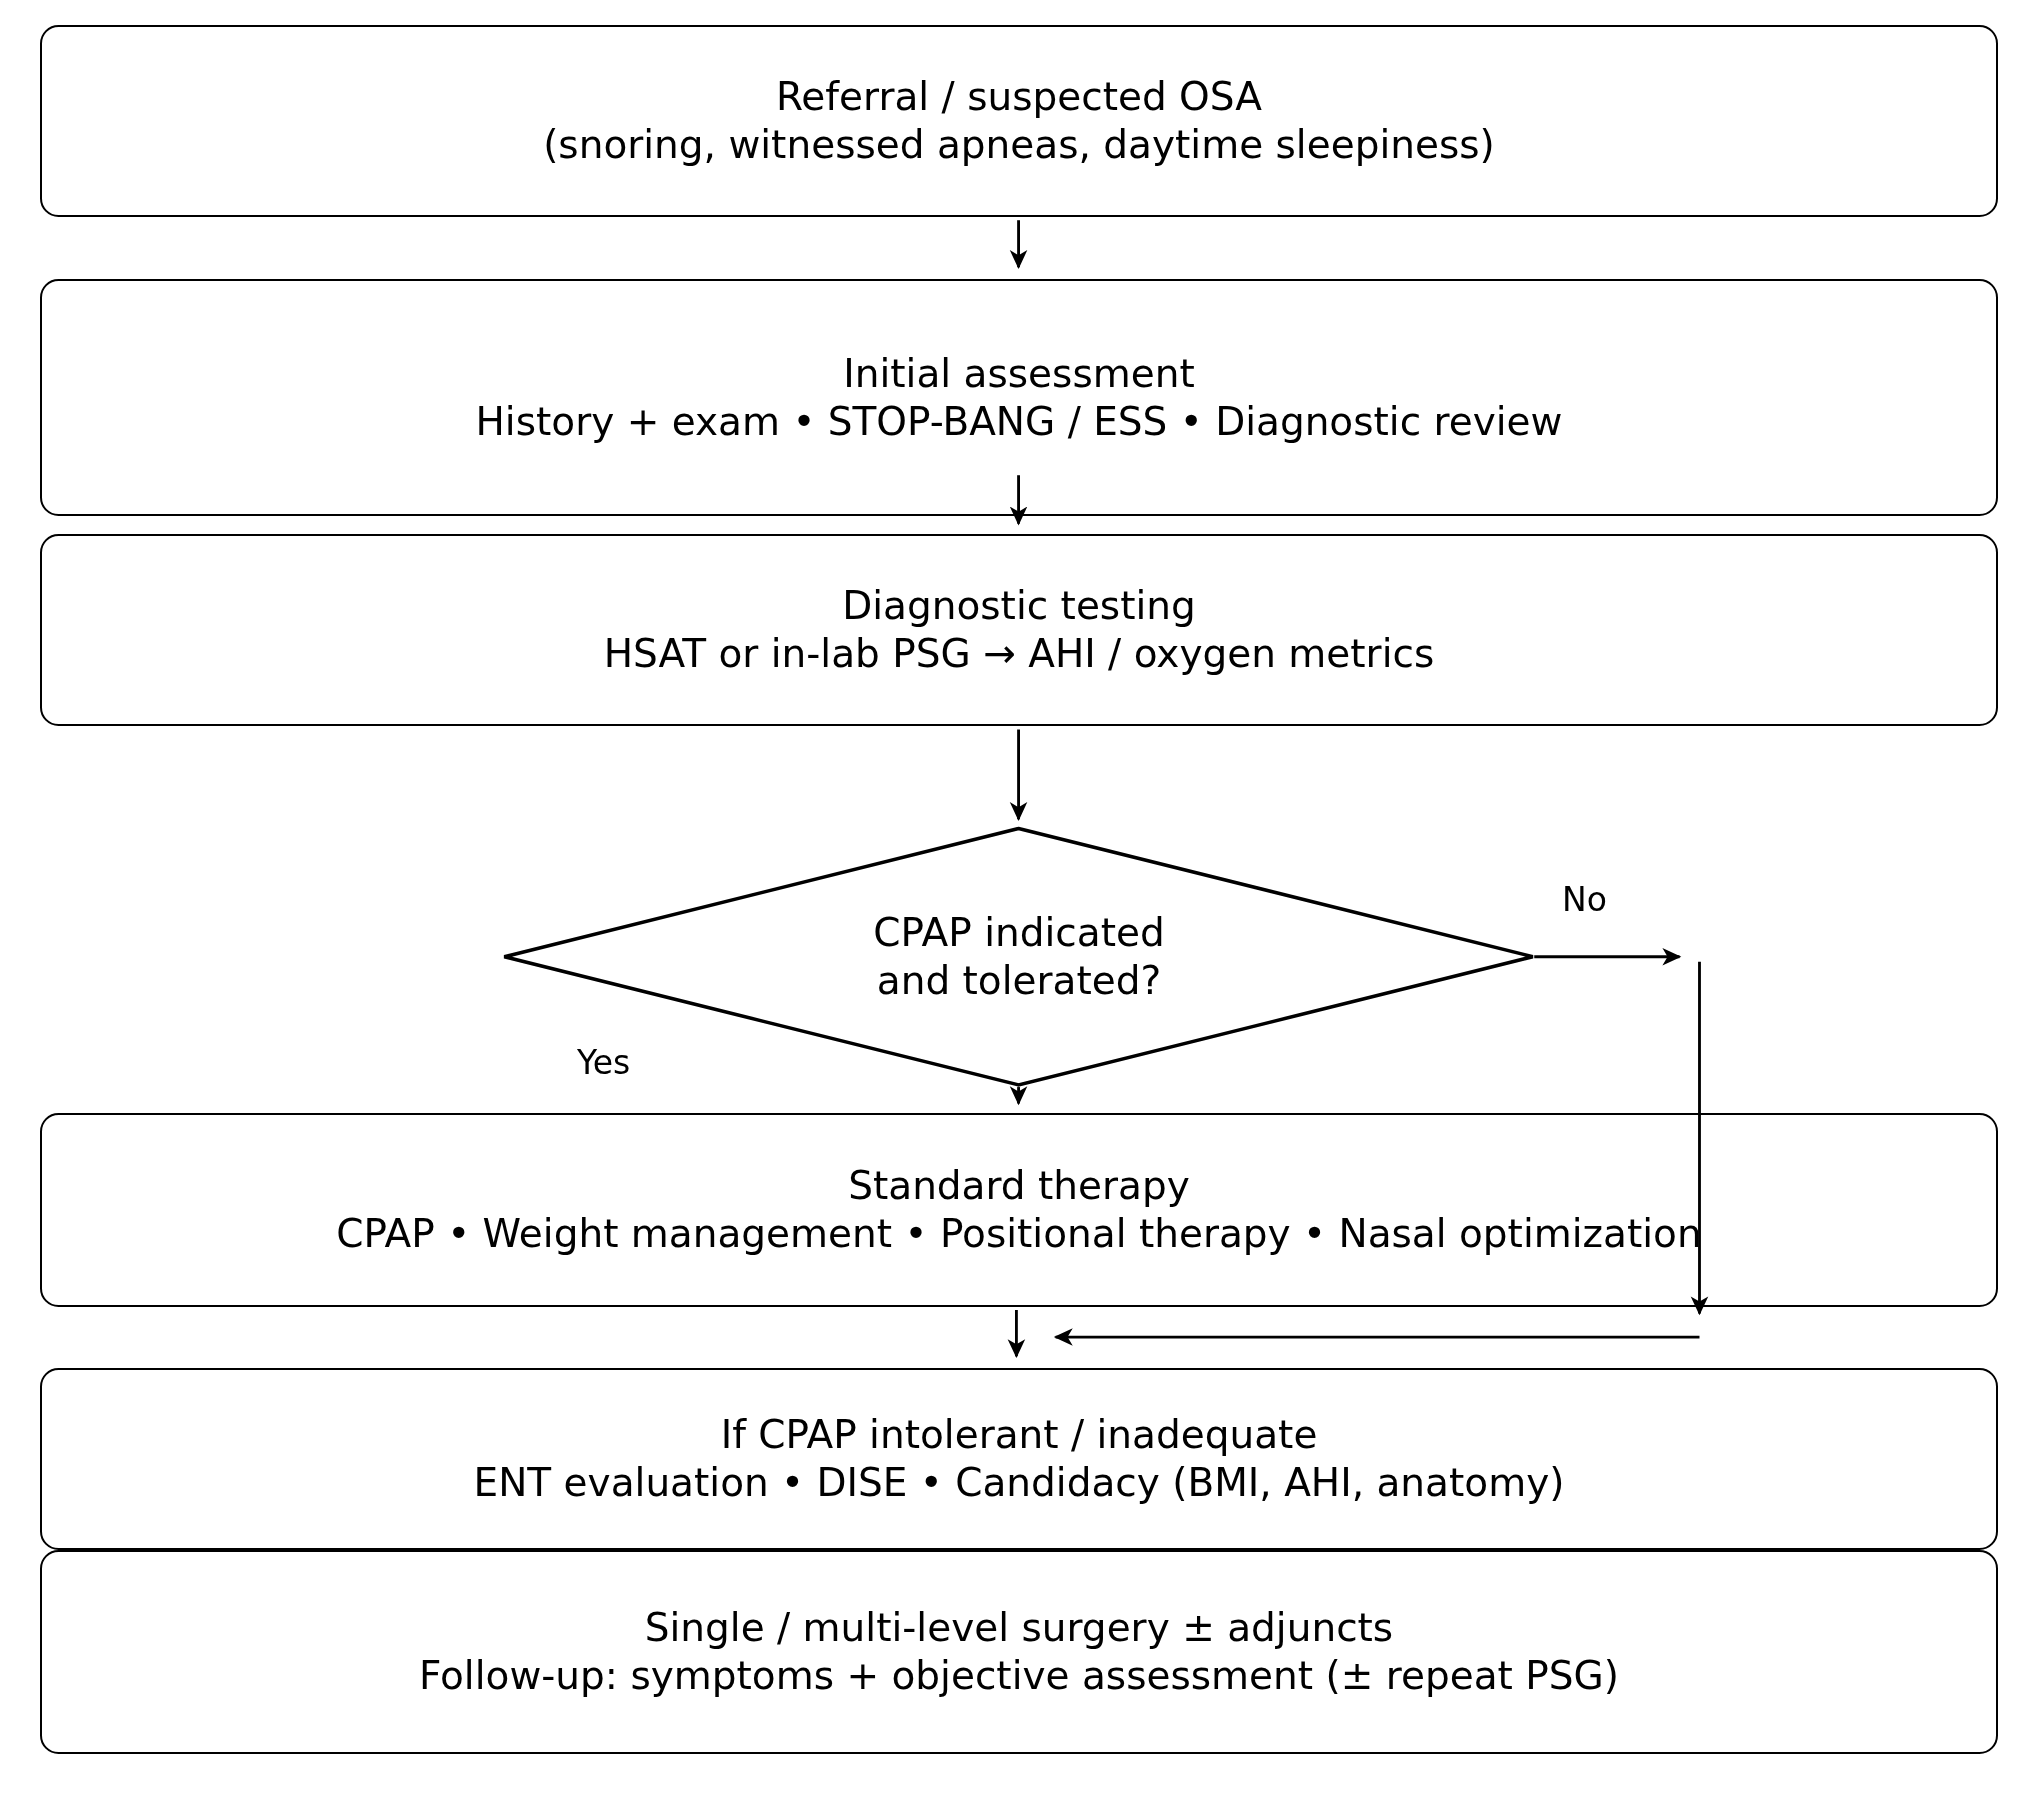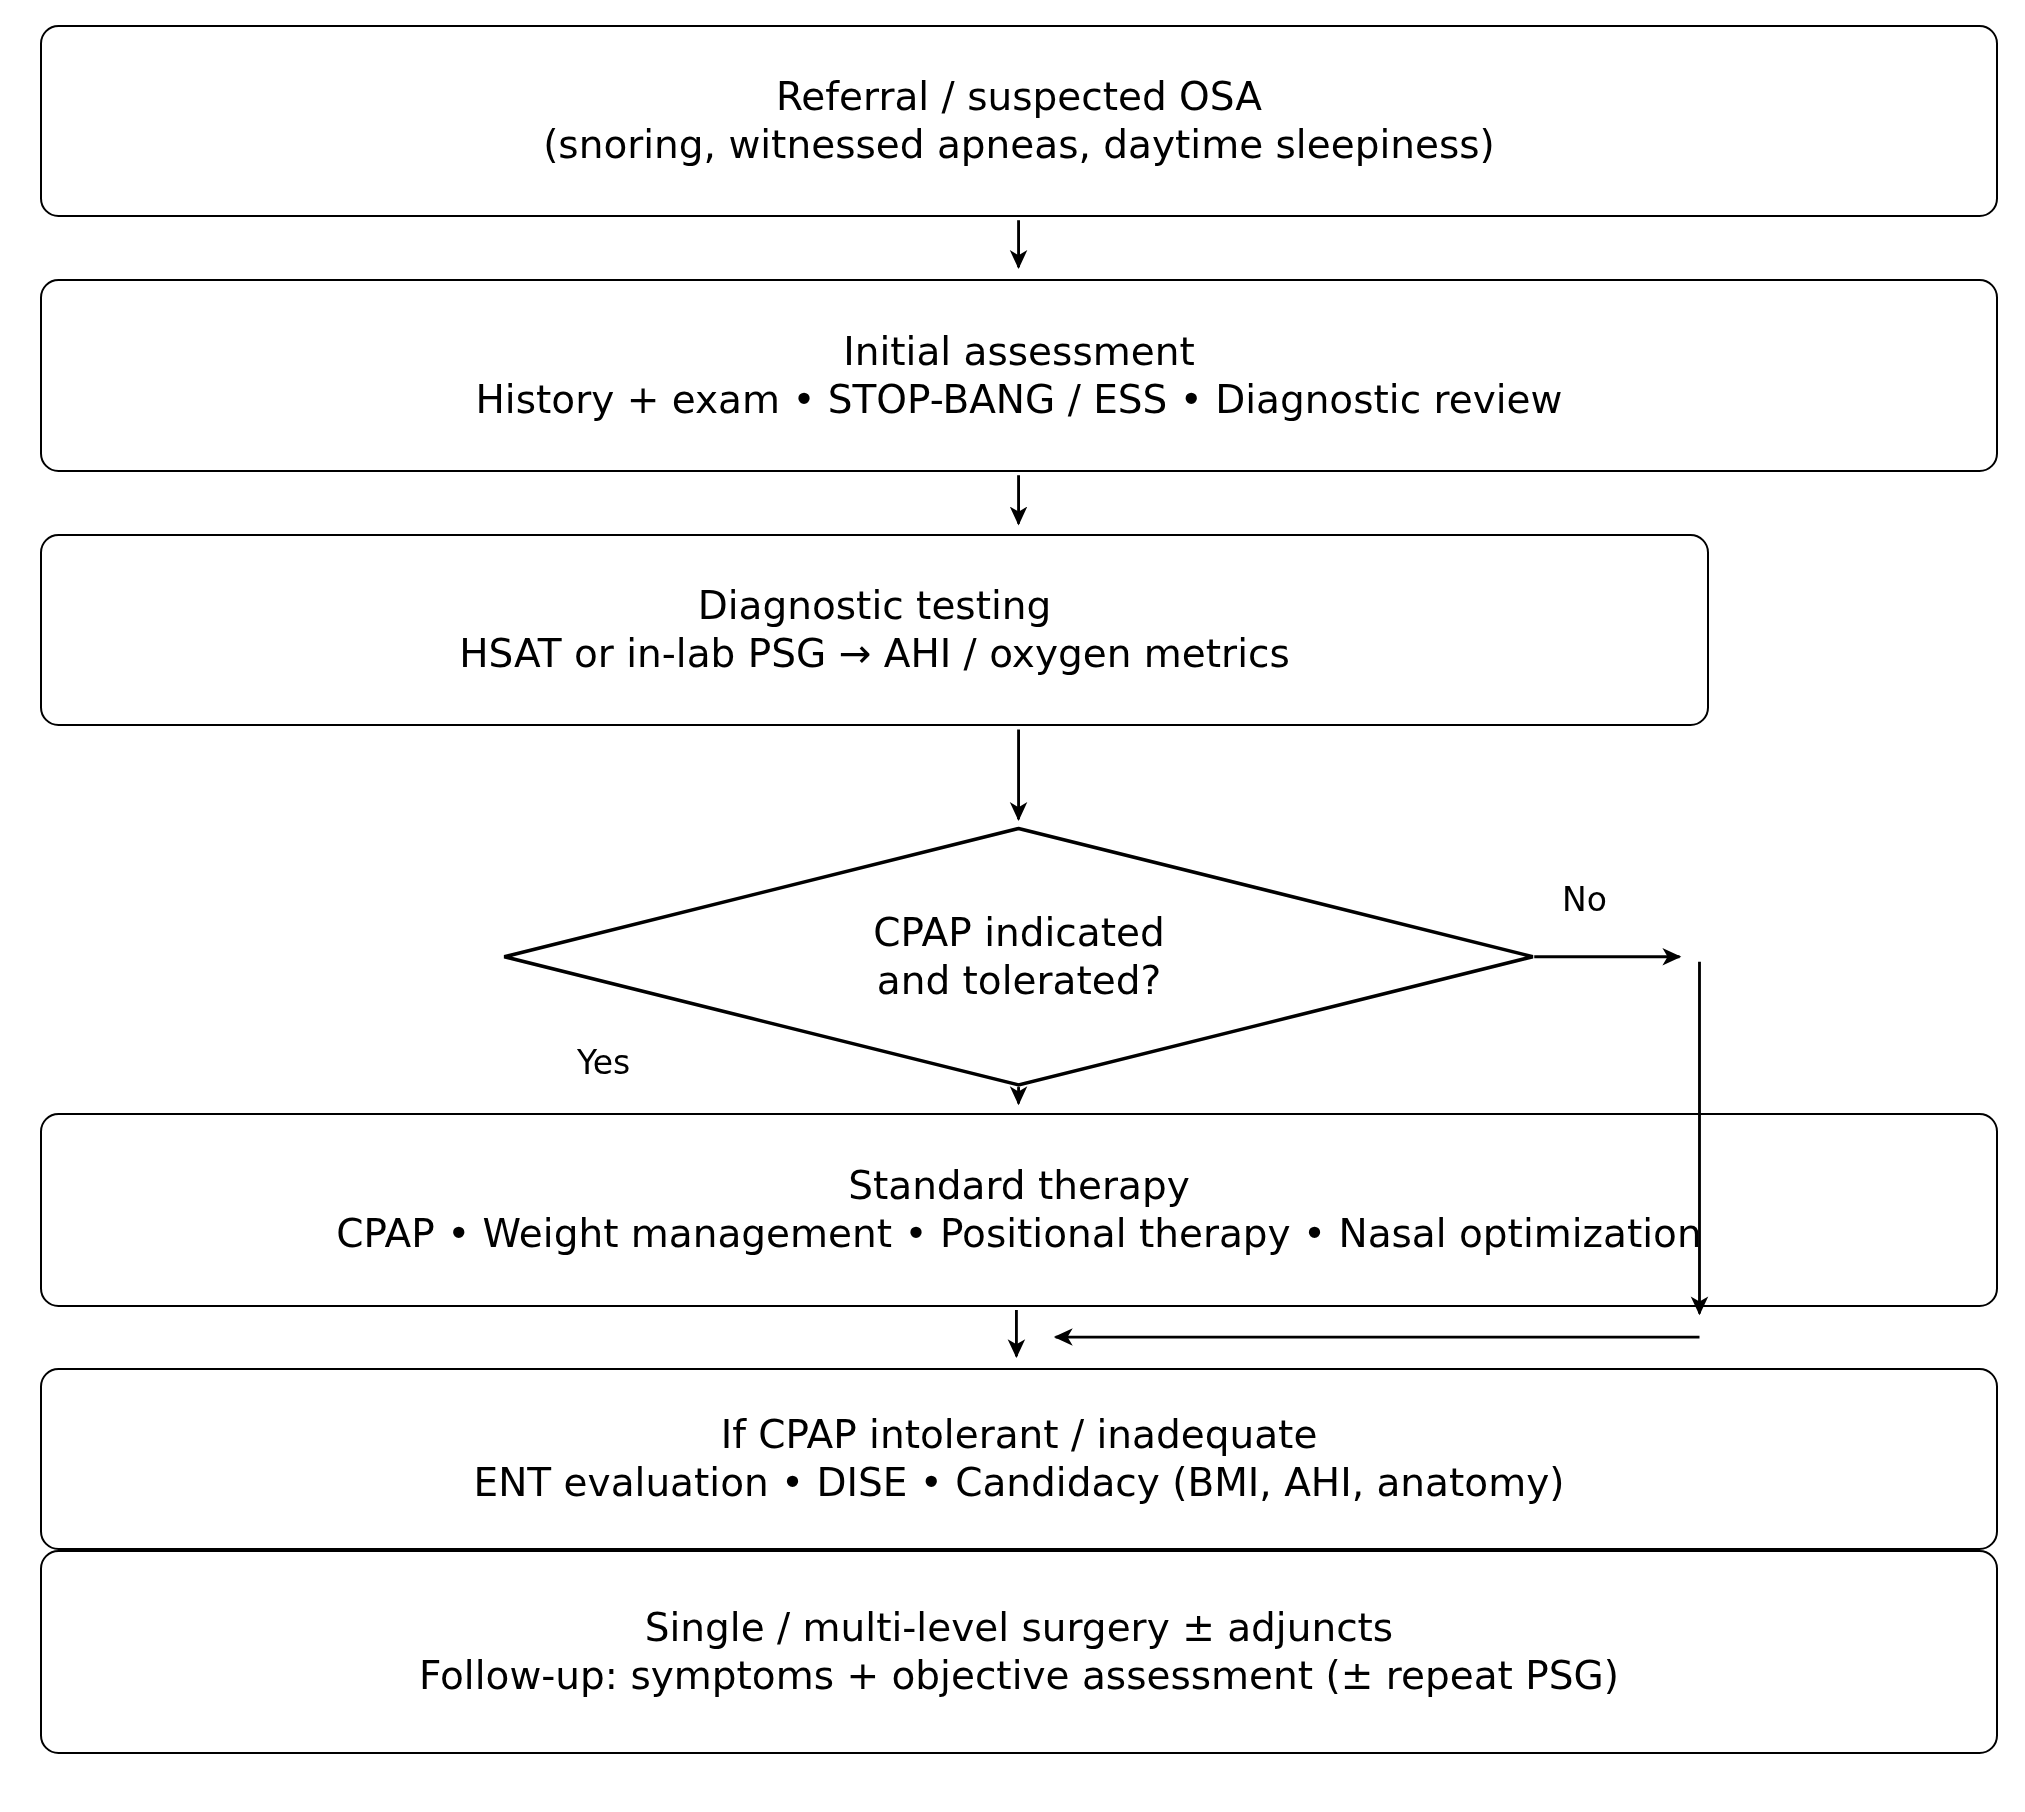"Initial assessment" div.node { height: 193px -> 237px }
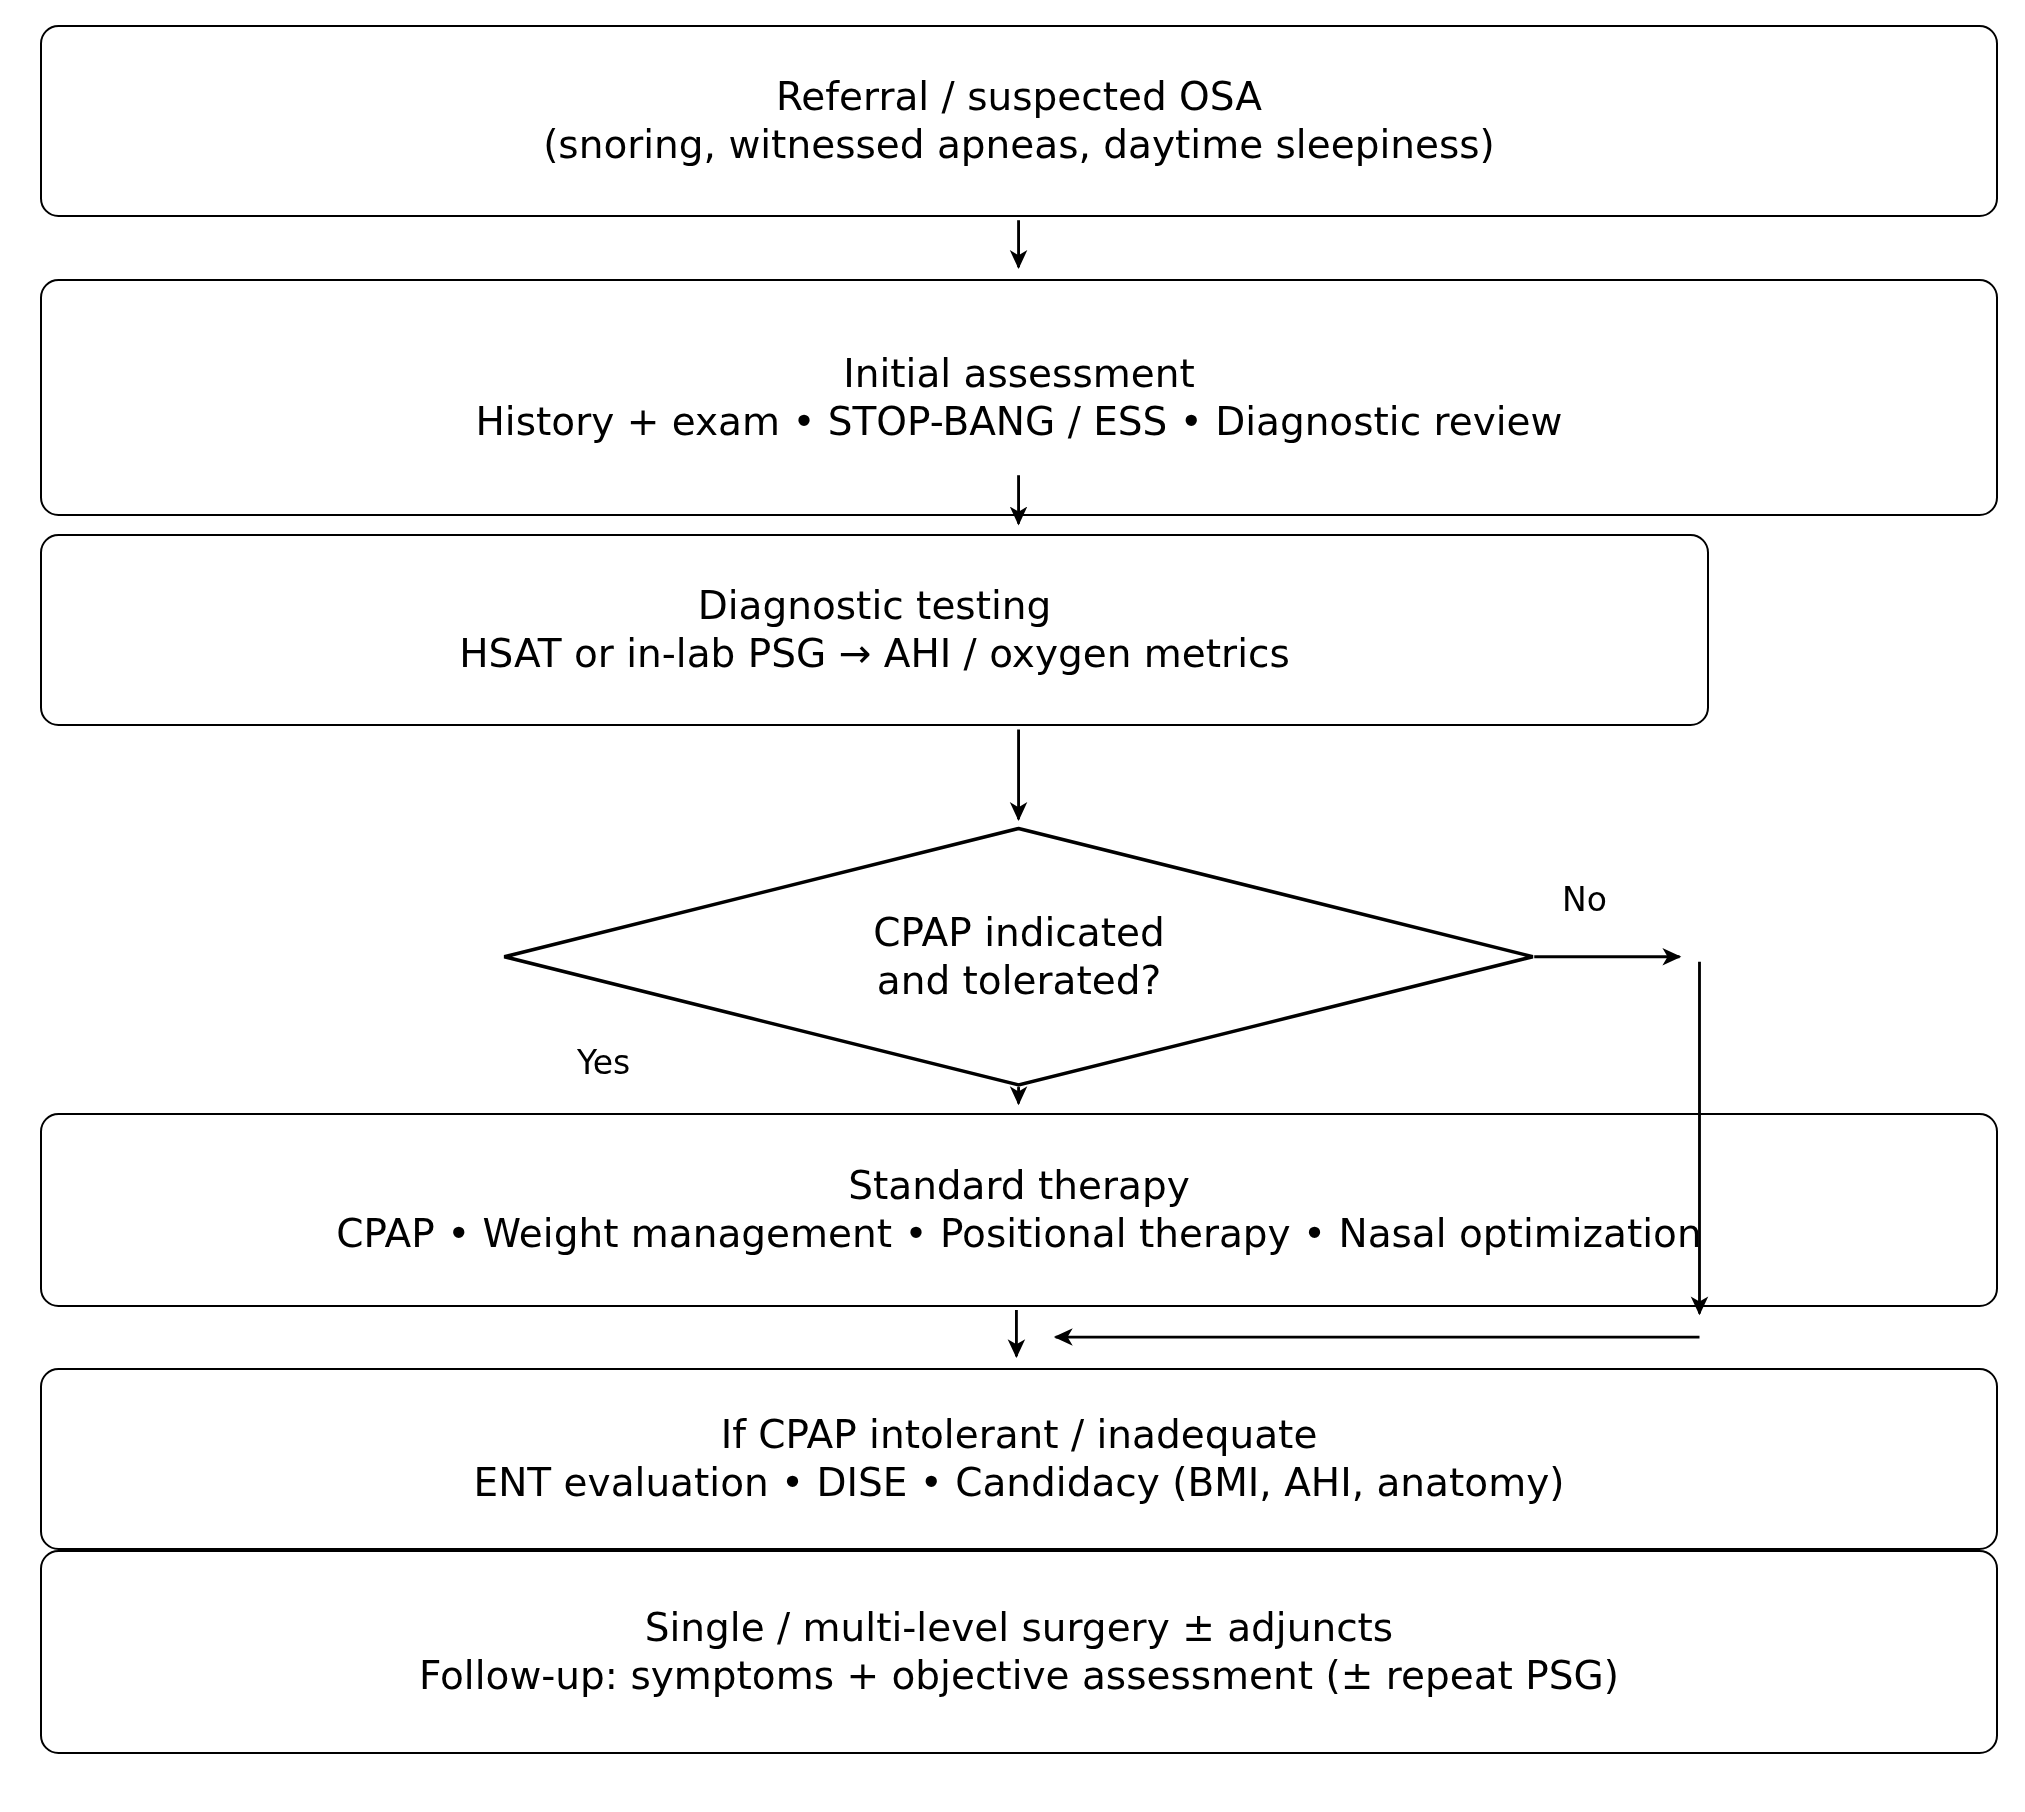"Diagnostic testing" div.node { width: 1669px -> 1958px }
